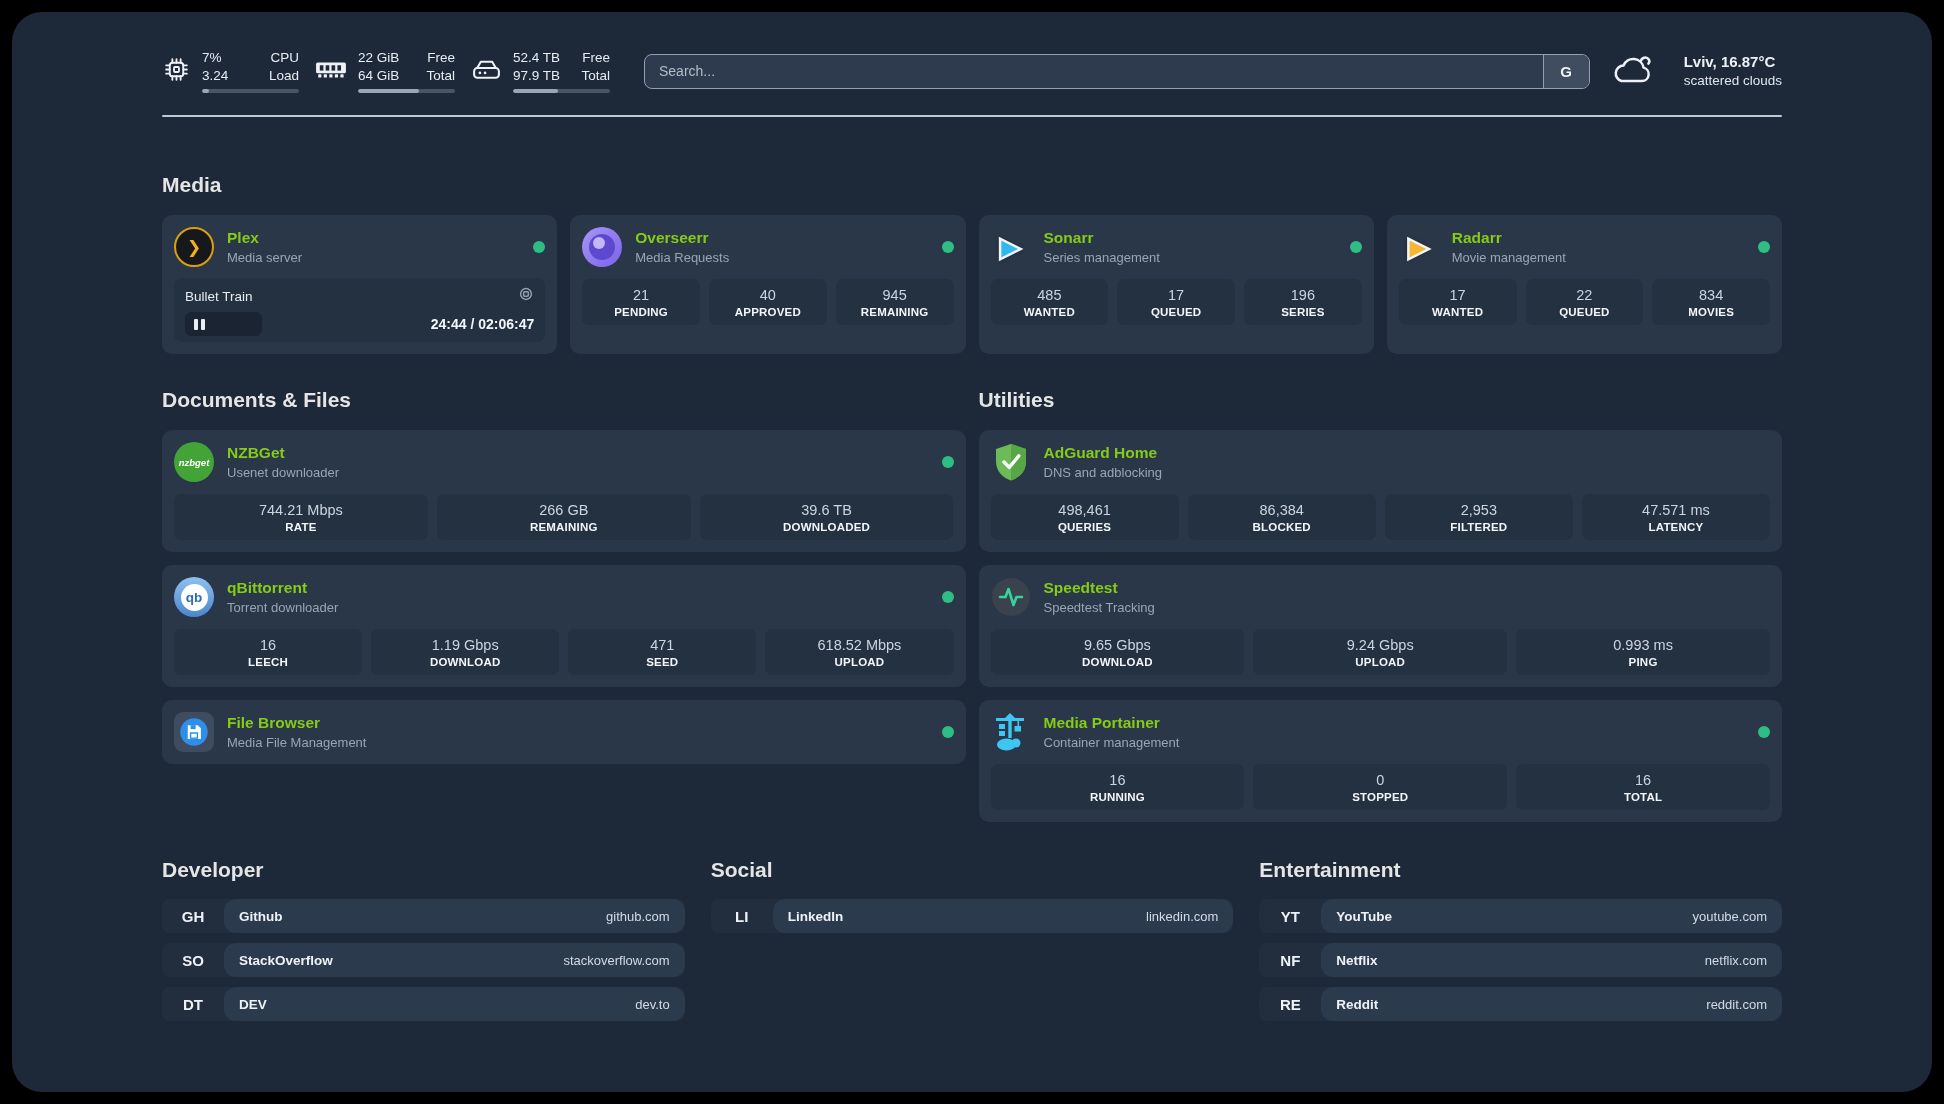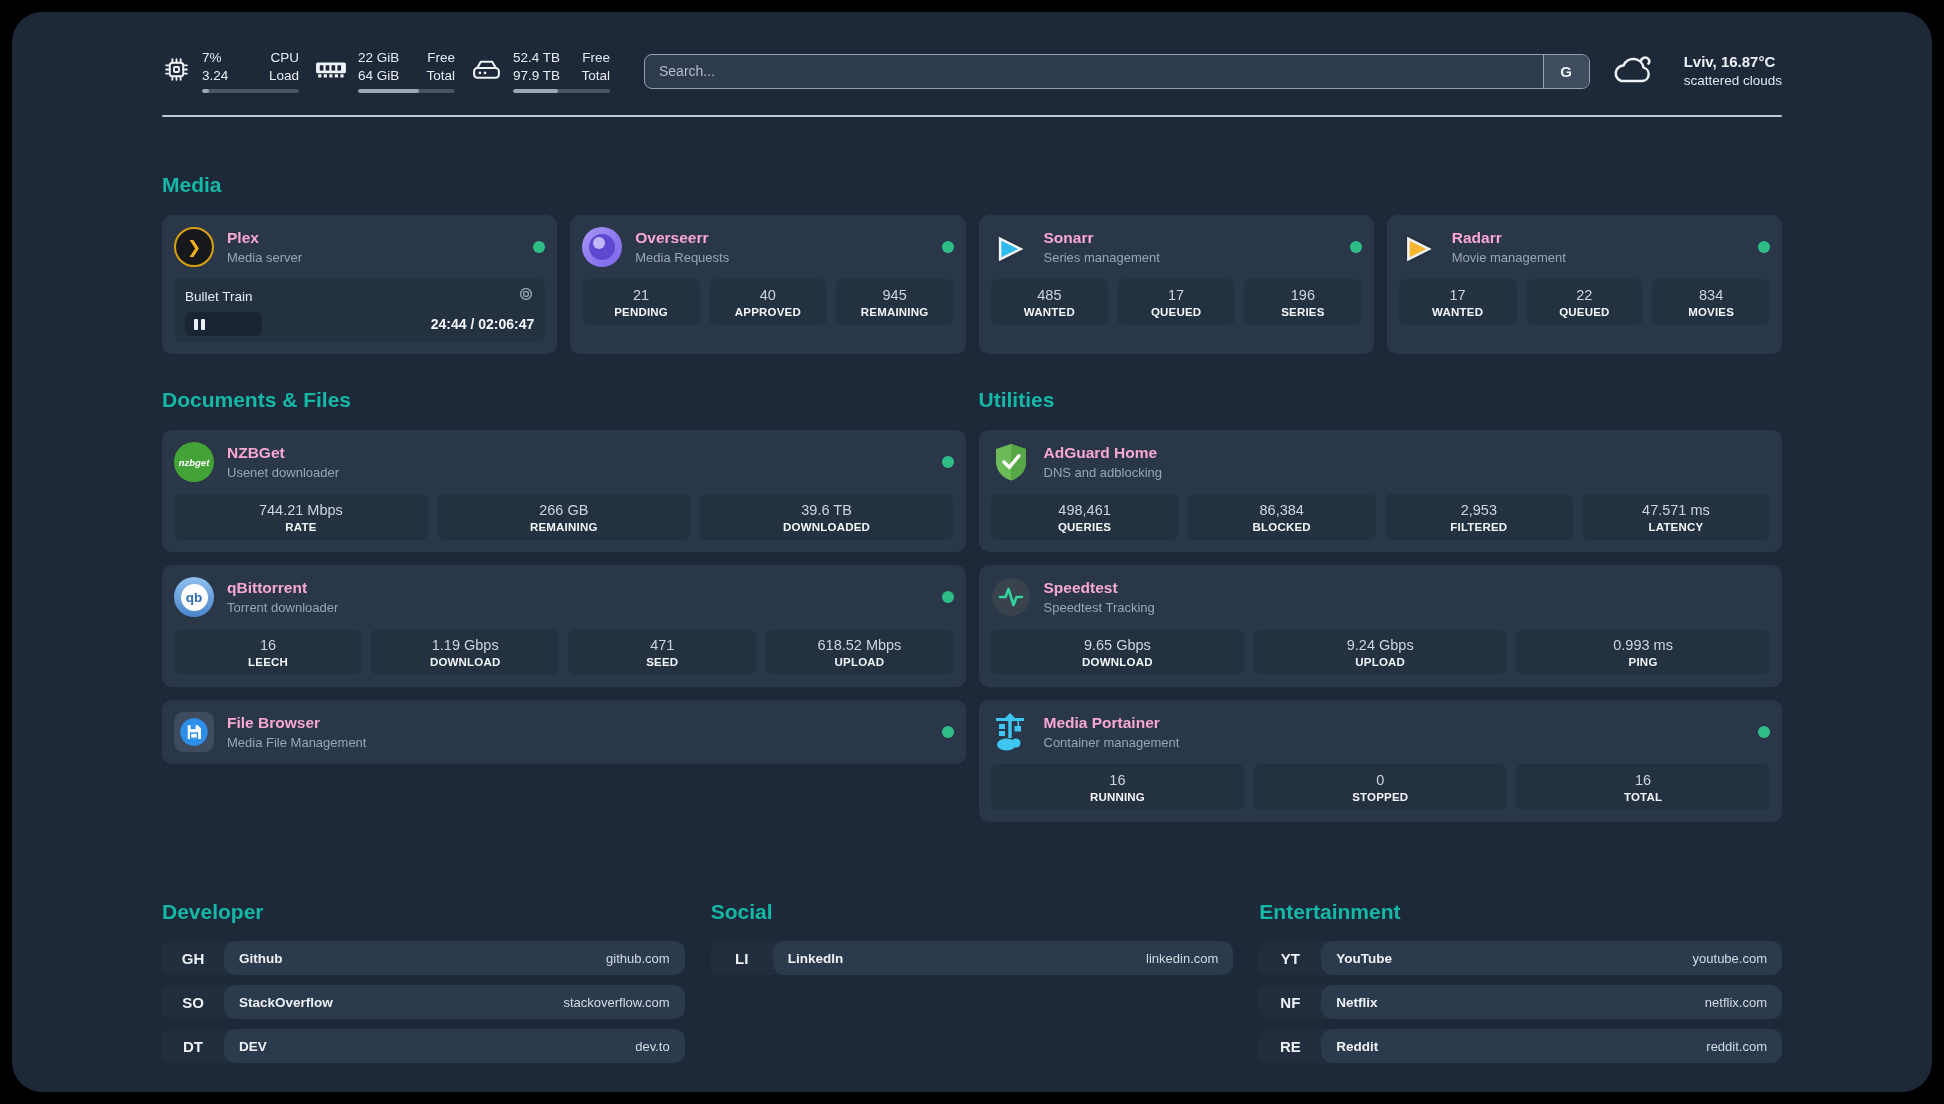"Media" .section-title { color: #14b8a6 -> #e5e5e5 }
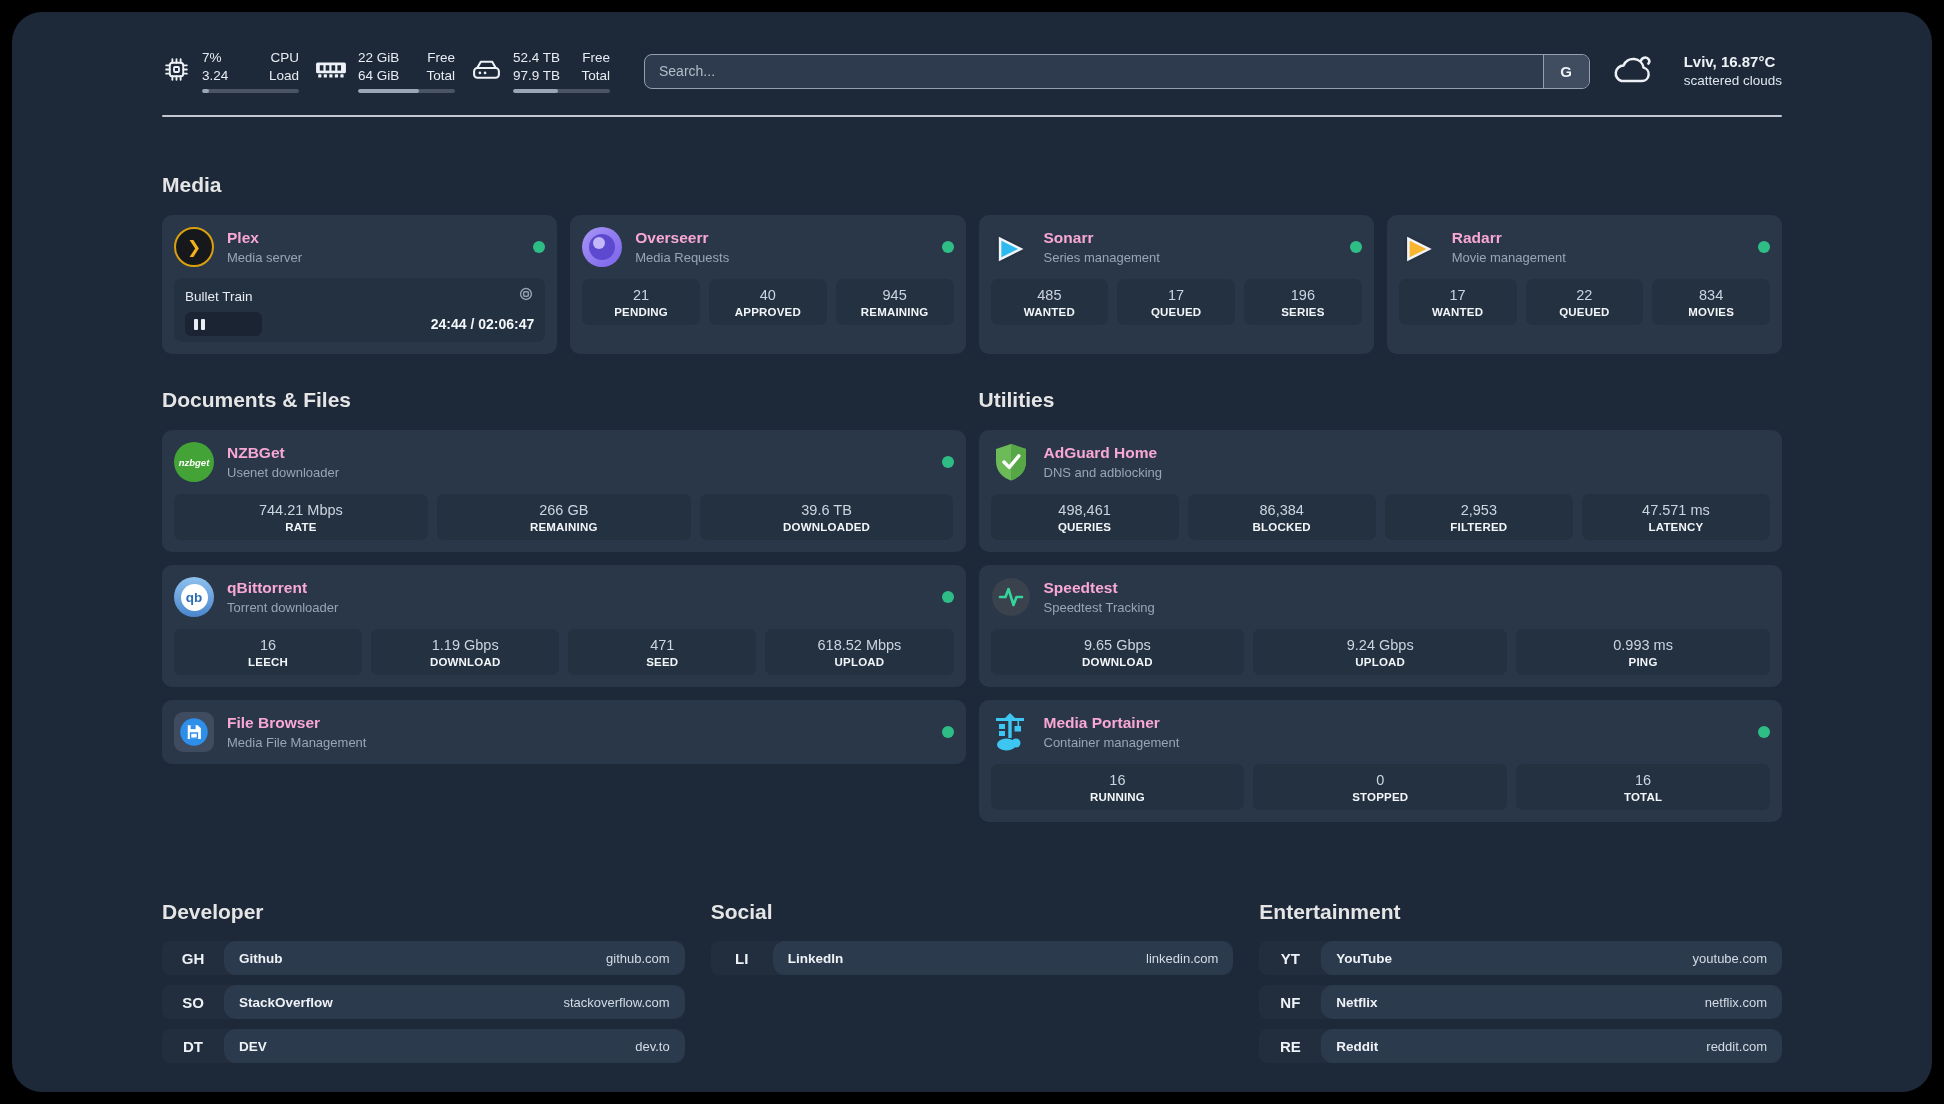"Plex" .app-name { color: #f9a8d4 -> #84cc16 }
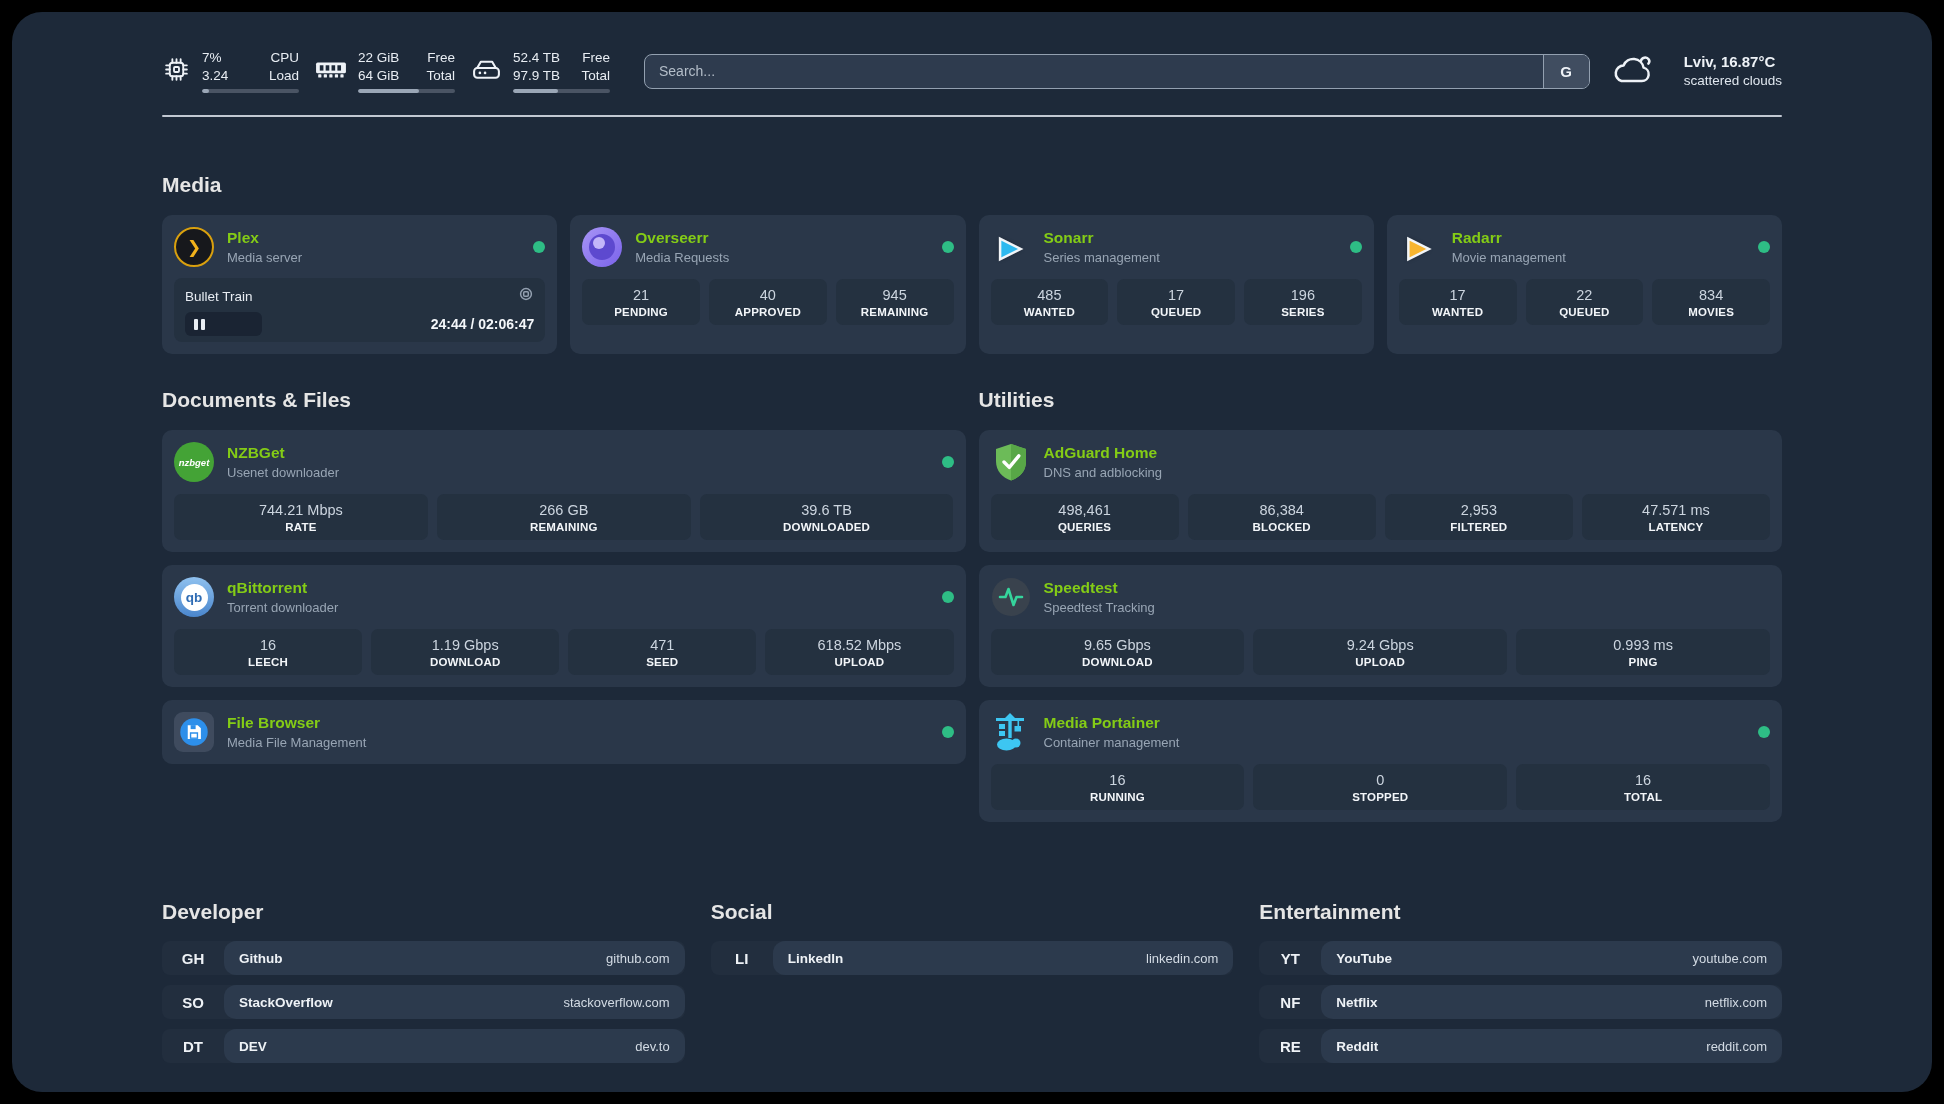"Developer" .bottom-grid { margin-top: 78px -> 36px }
